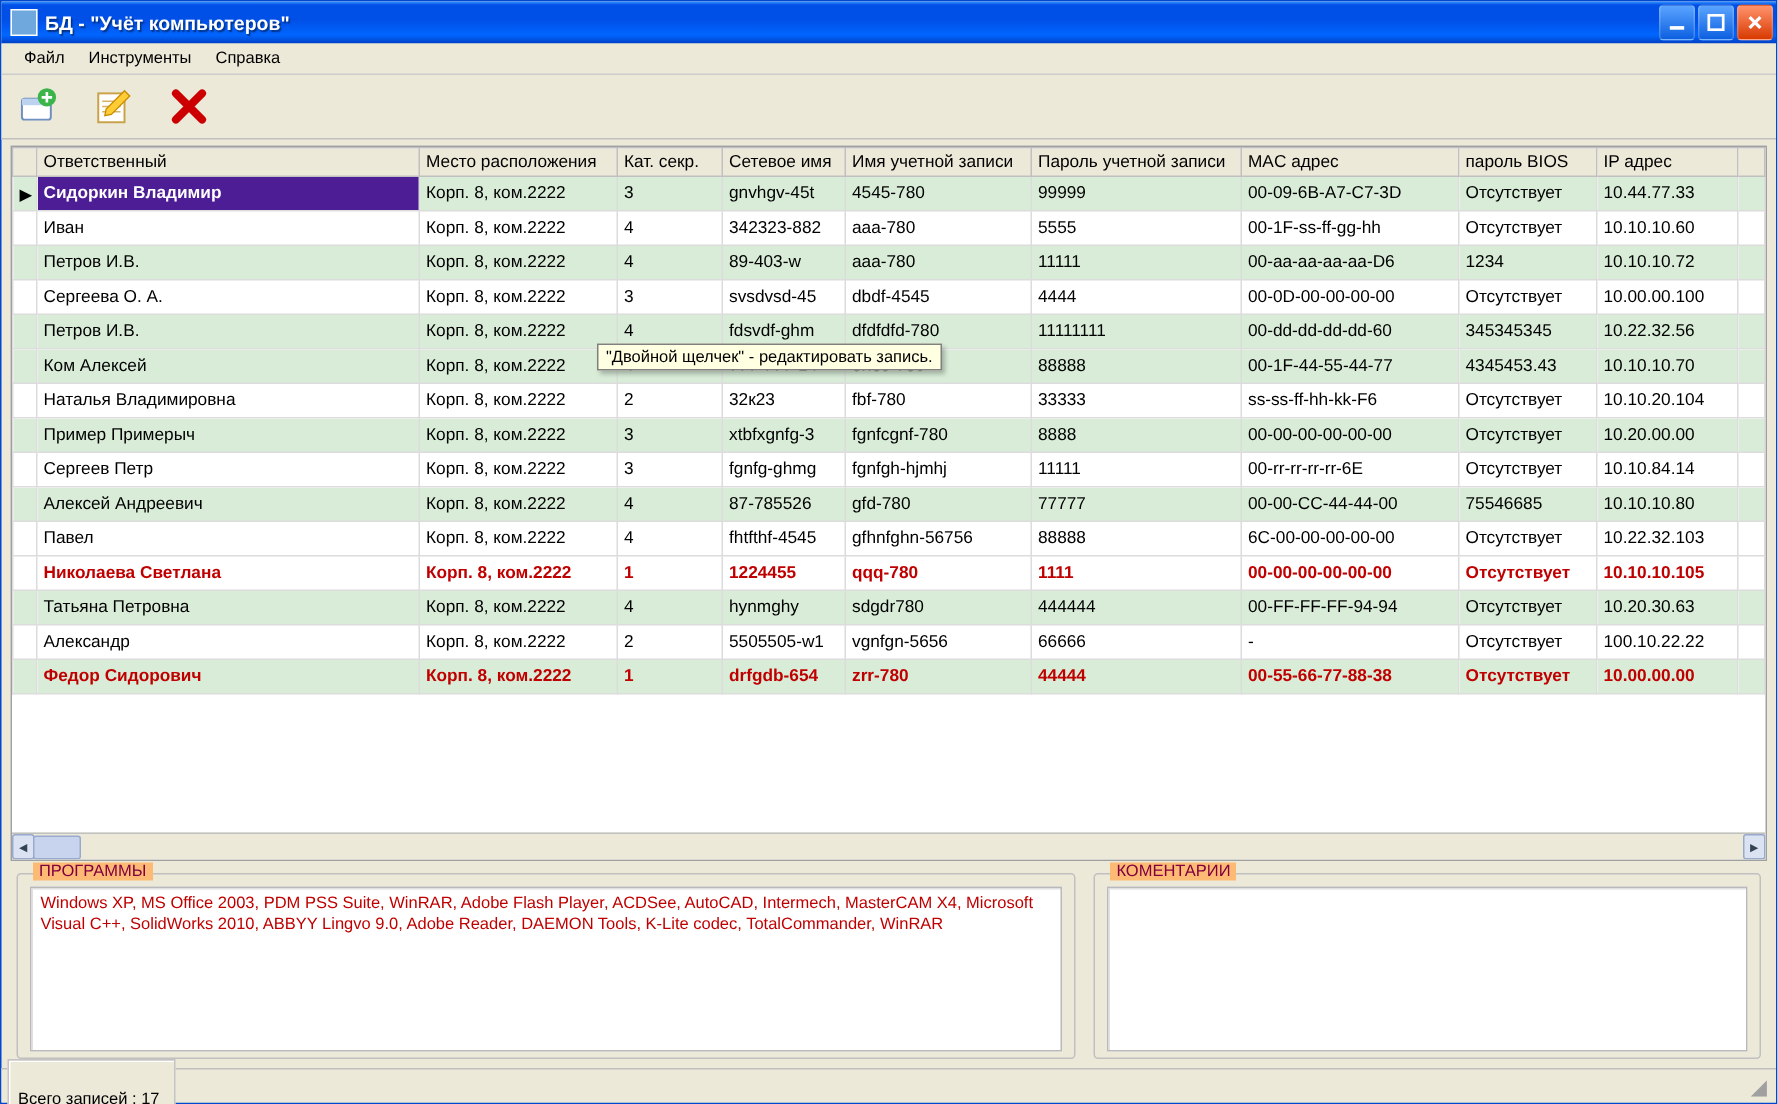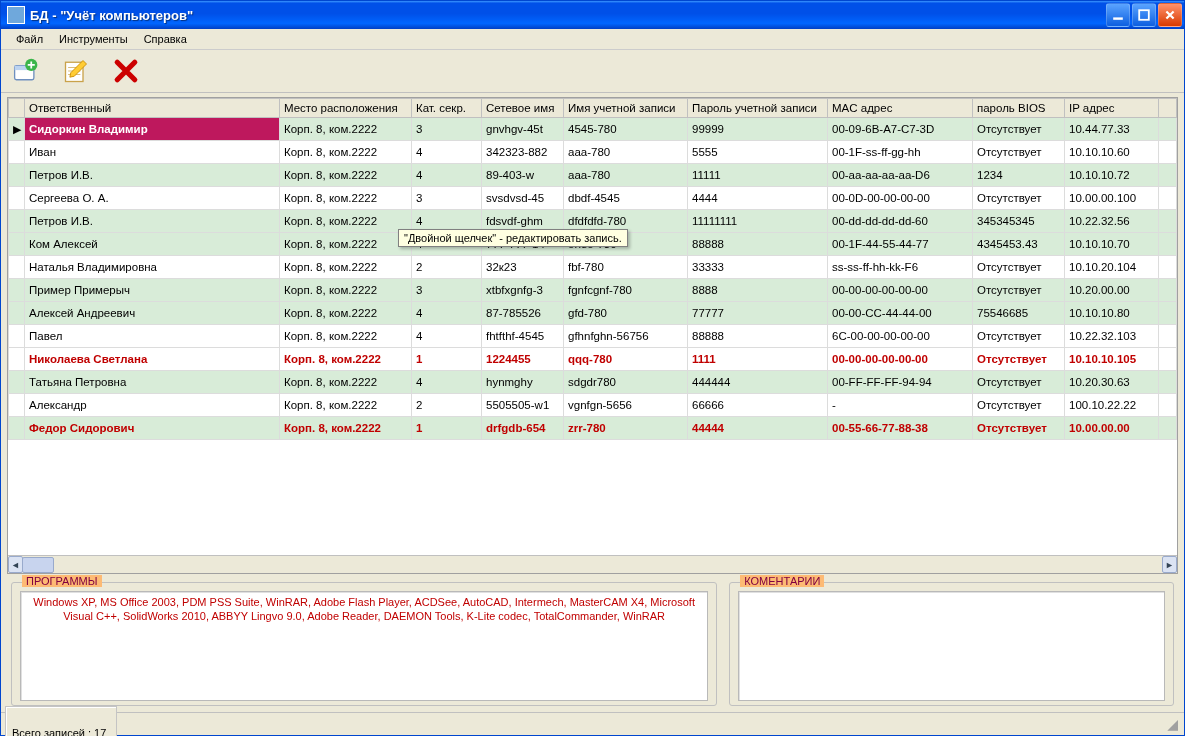"Сидоркин Владимир" tr.selected td:nth-child(2) { background: #be185d -> #4c1d95 }
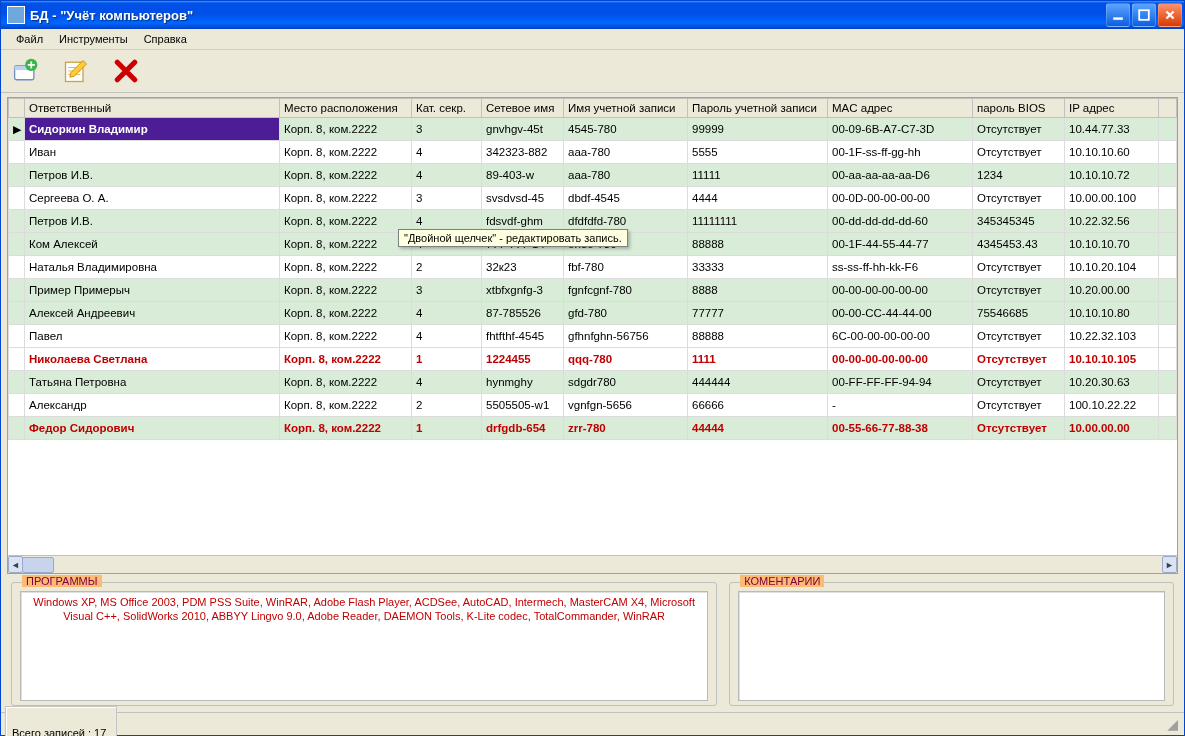"Сергеев Петр" tr.odd { html: none -> <tr> <td></td> <td>Сергеев Петр</td> <td>Корп. 8, ком.2222</td> <td>3</td> <td>fgnfg-ghmg</td> <td>fgnfgh-hjmhj</td> <td>11111</td> <td>00-rr-rr-rr-rr-6E</td> <td>Отсутствует</td> <td>10.10.84.14</td> <td></td> </tr> }
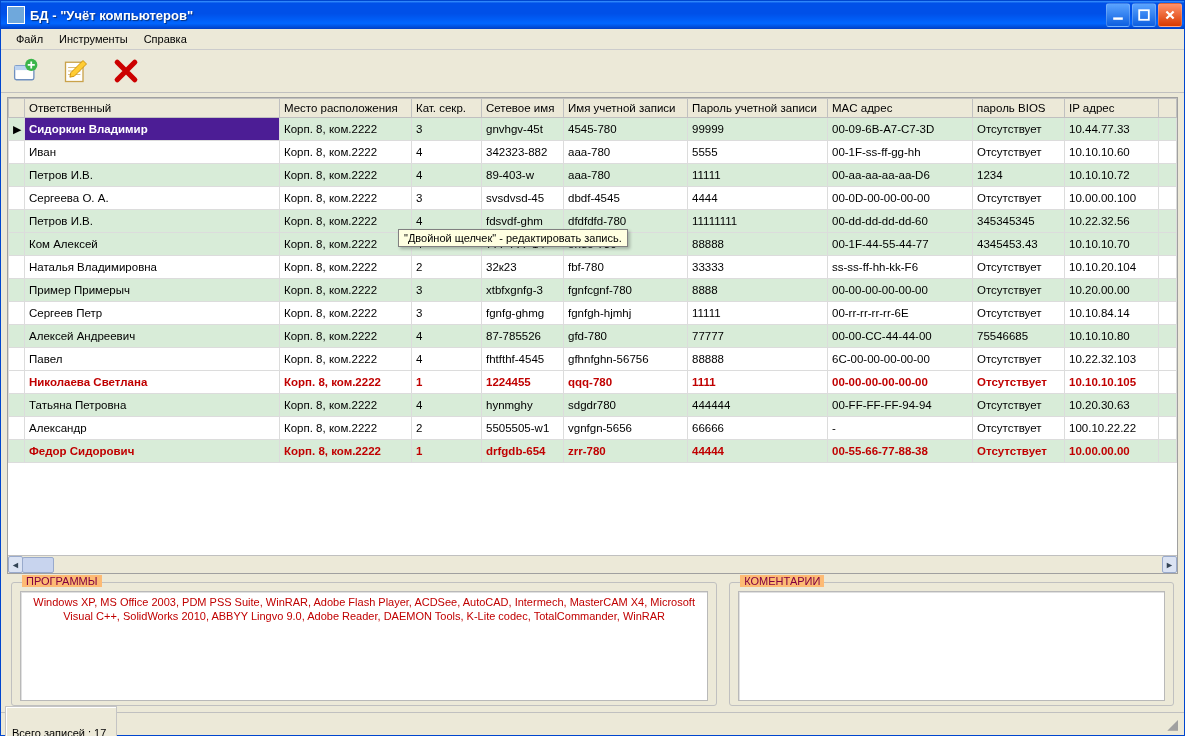"Windows XP, MS Office 2003," .panel .inner { text-align: center -> none }
